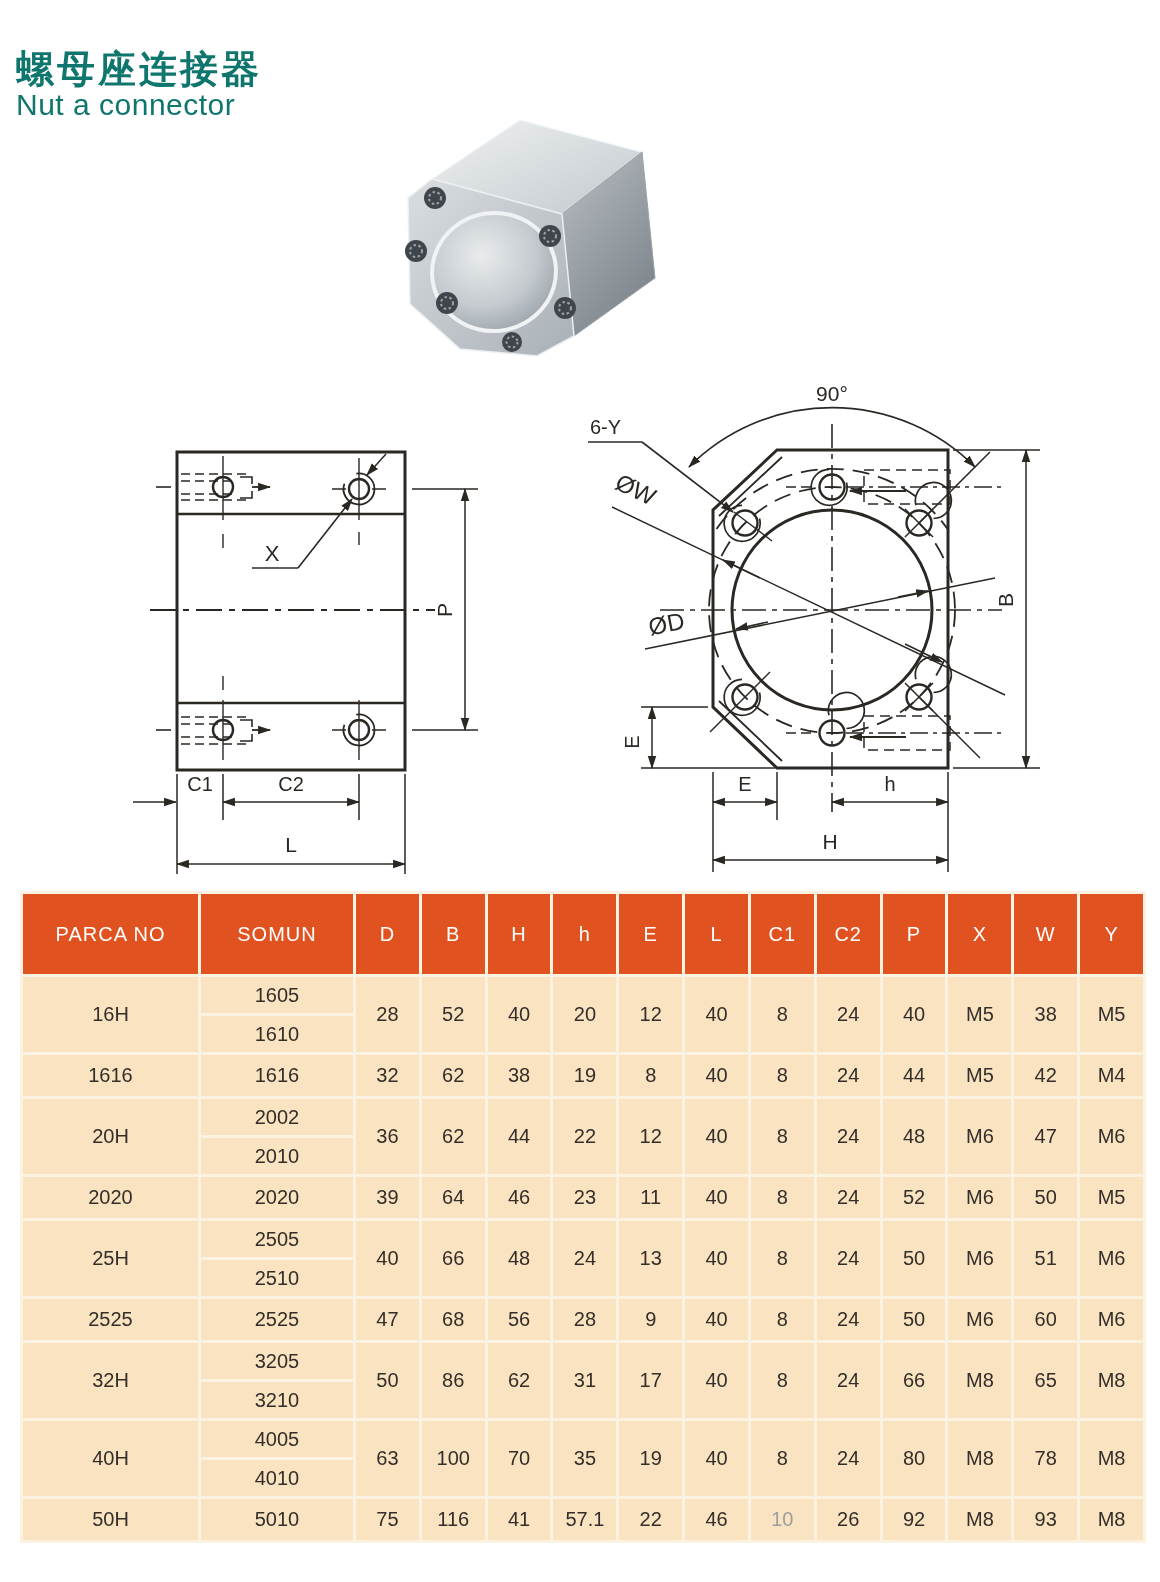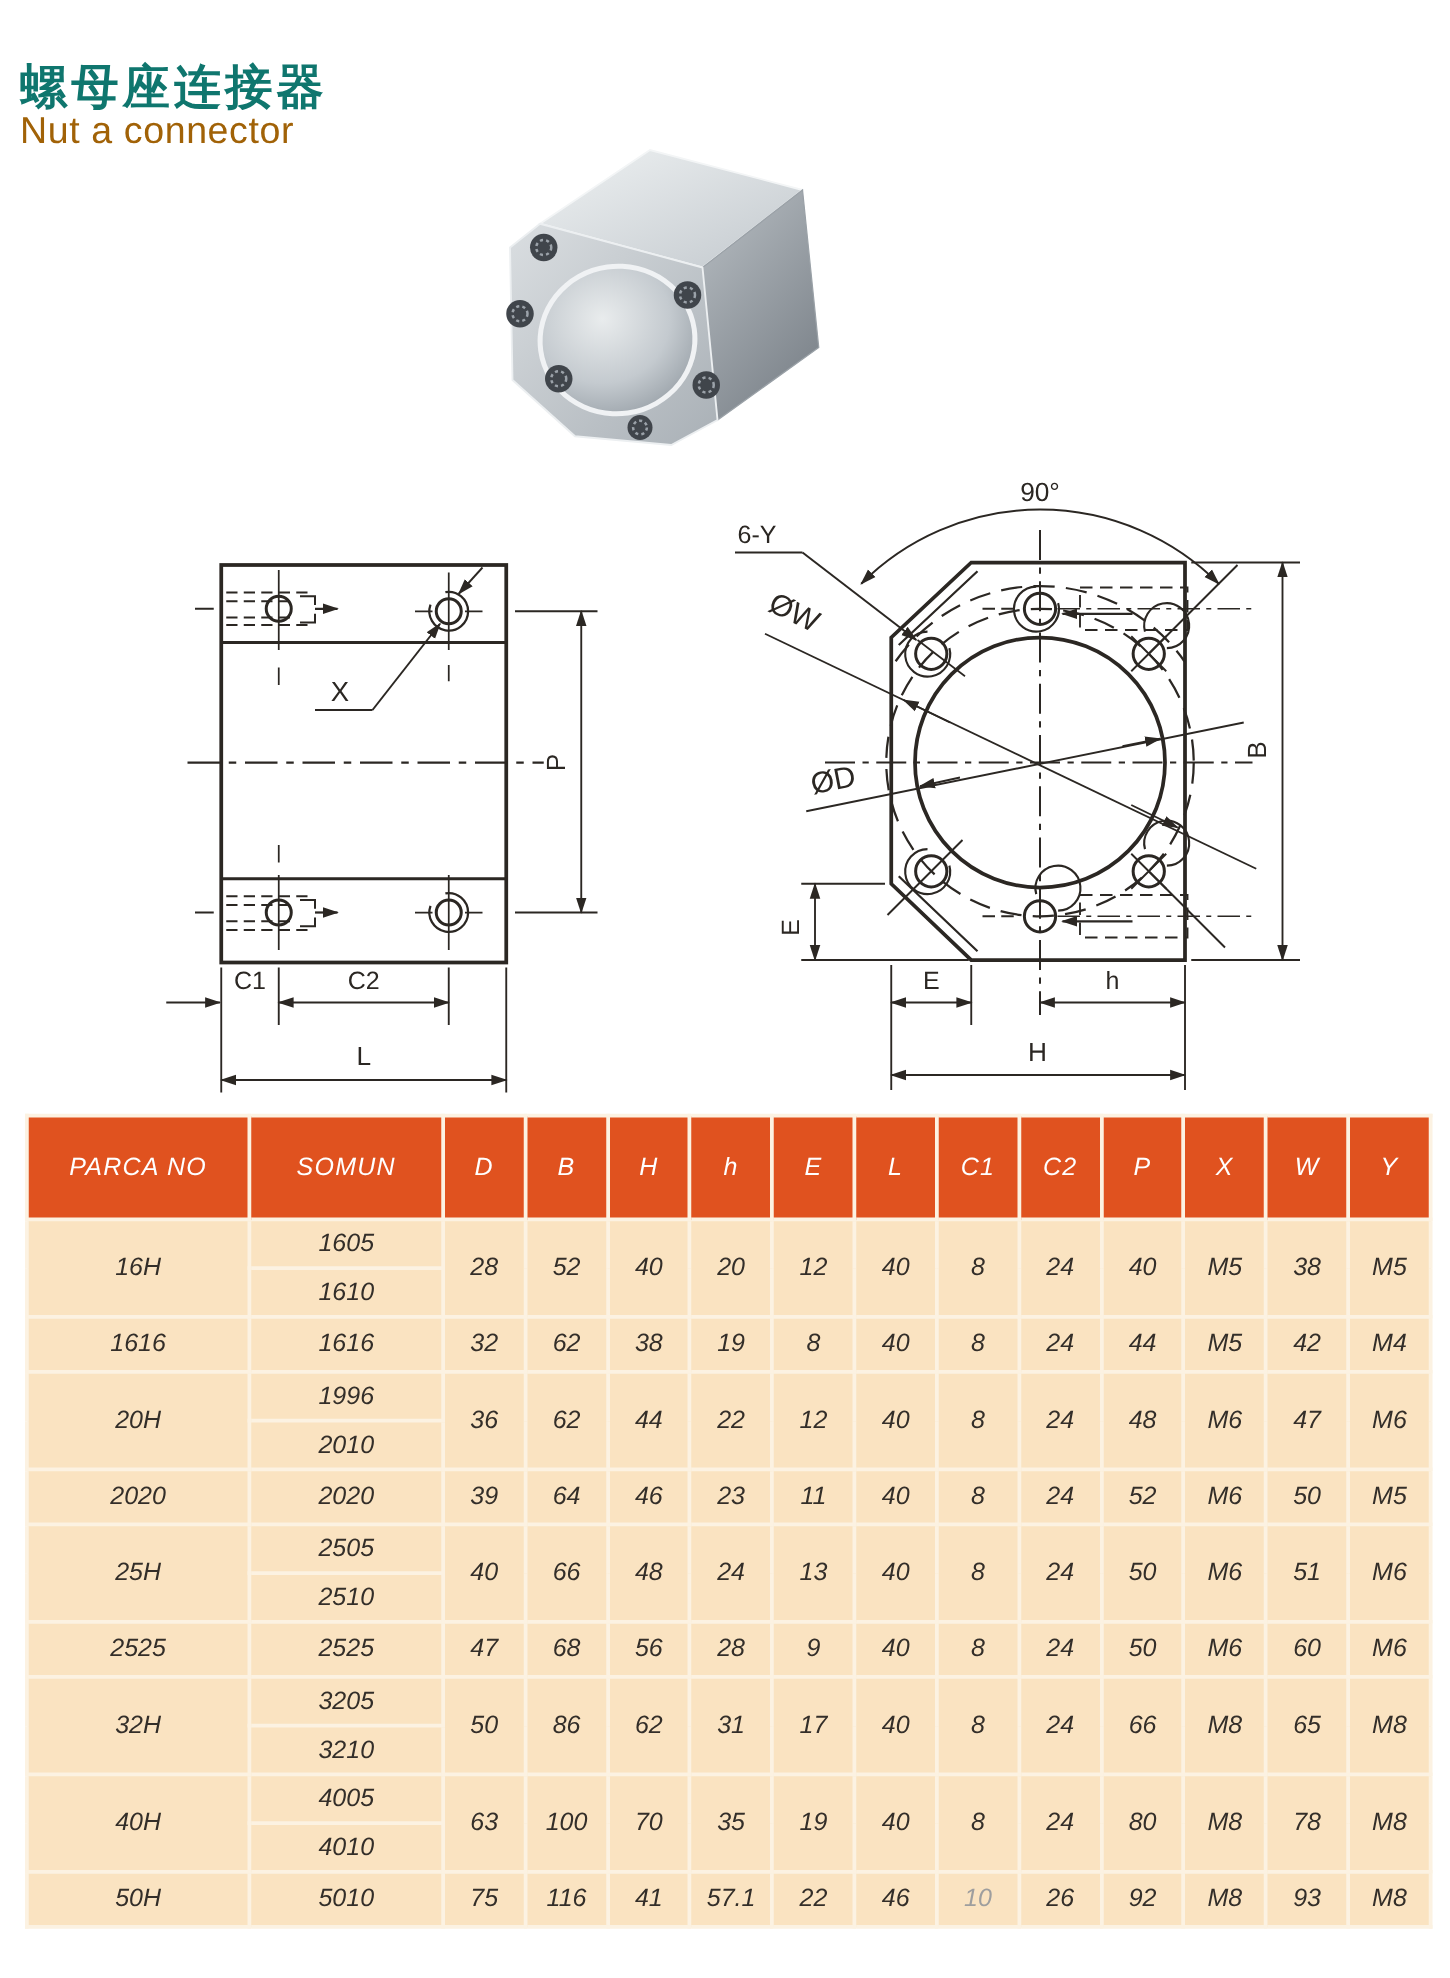"Nut a connector" .title-en { color: #a16207 -> #0f766e }
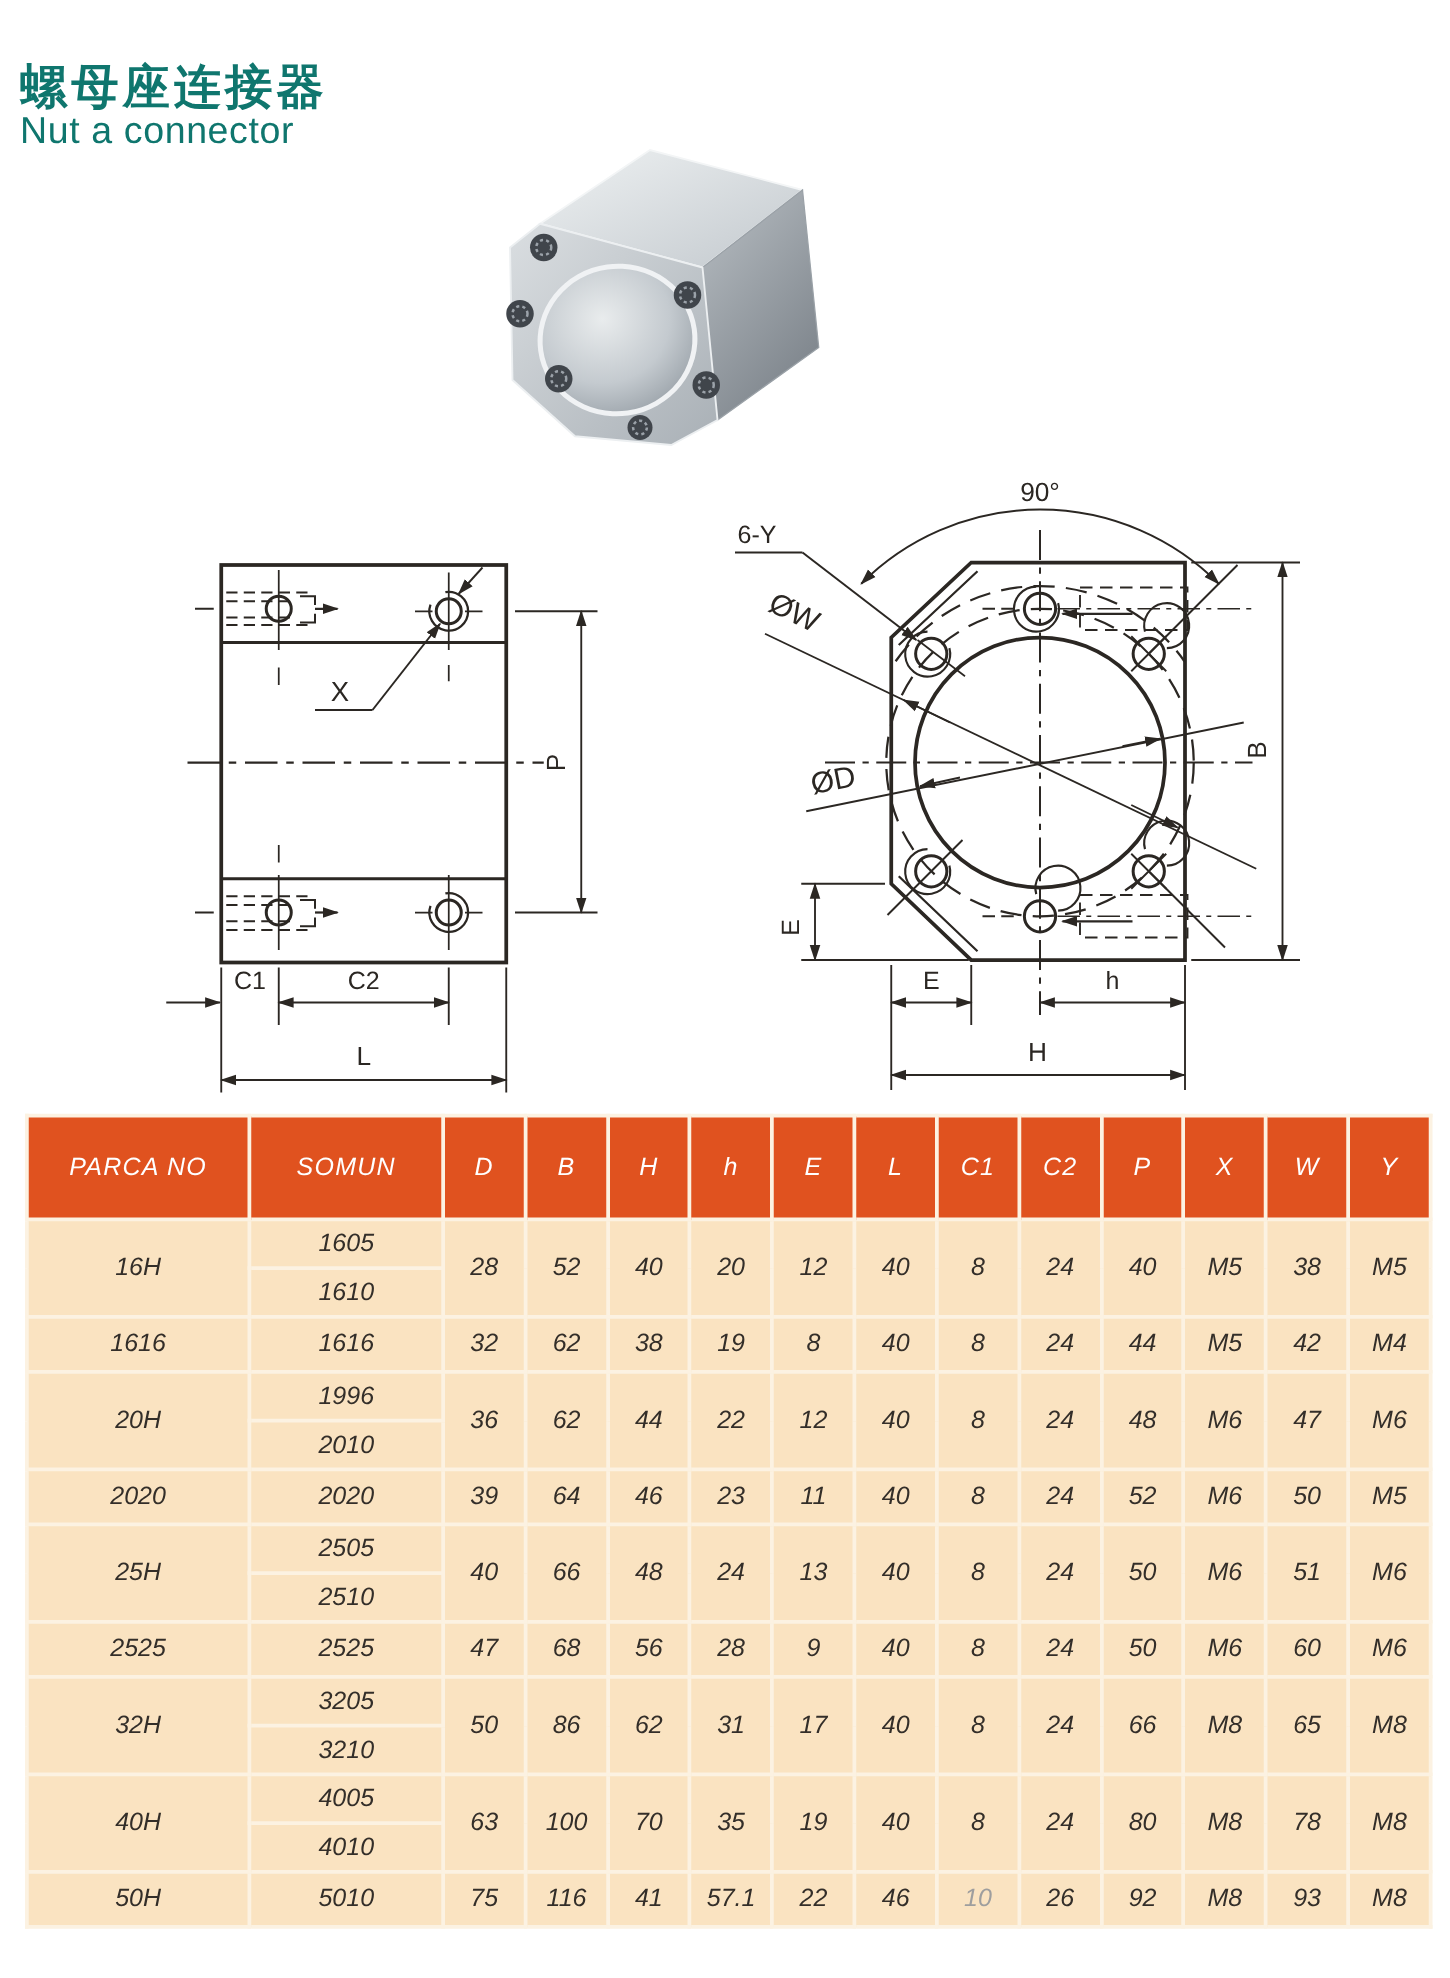"PARCA NO" .table-wrap { font-style: italic -> none }
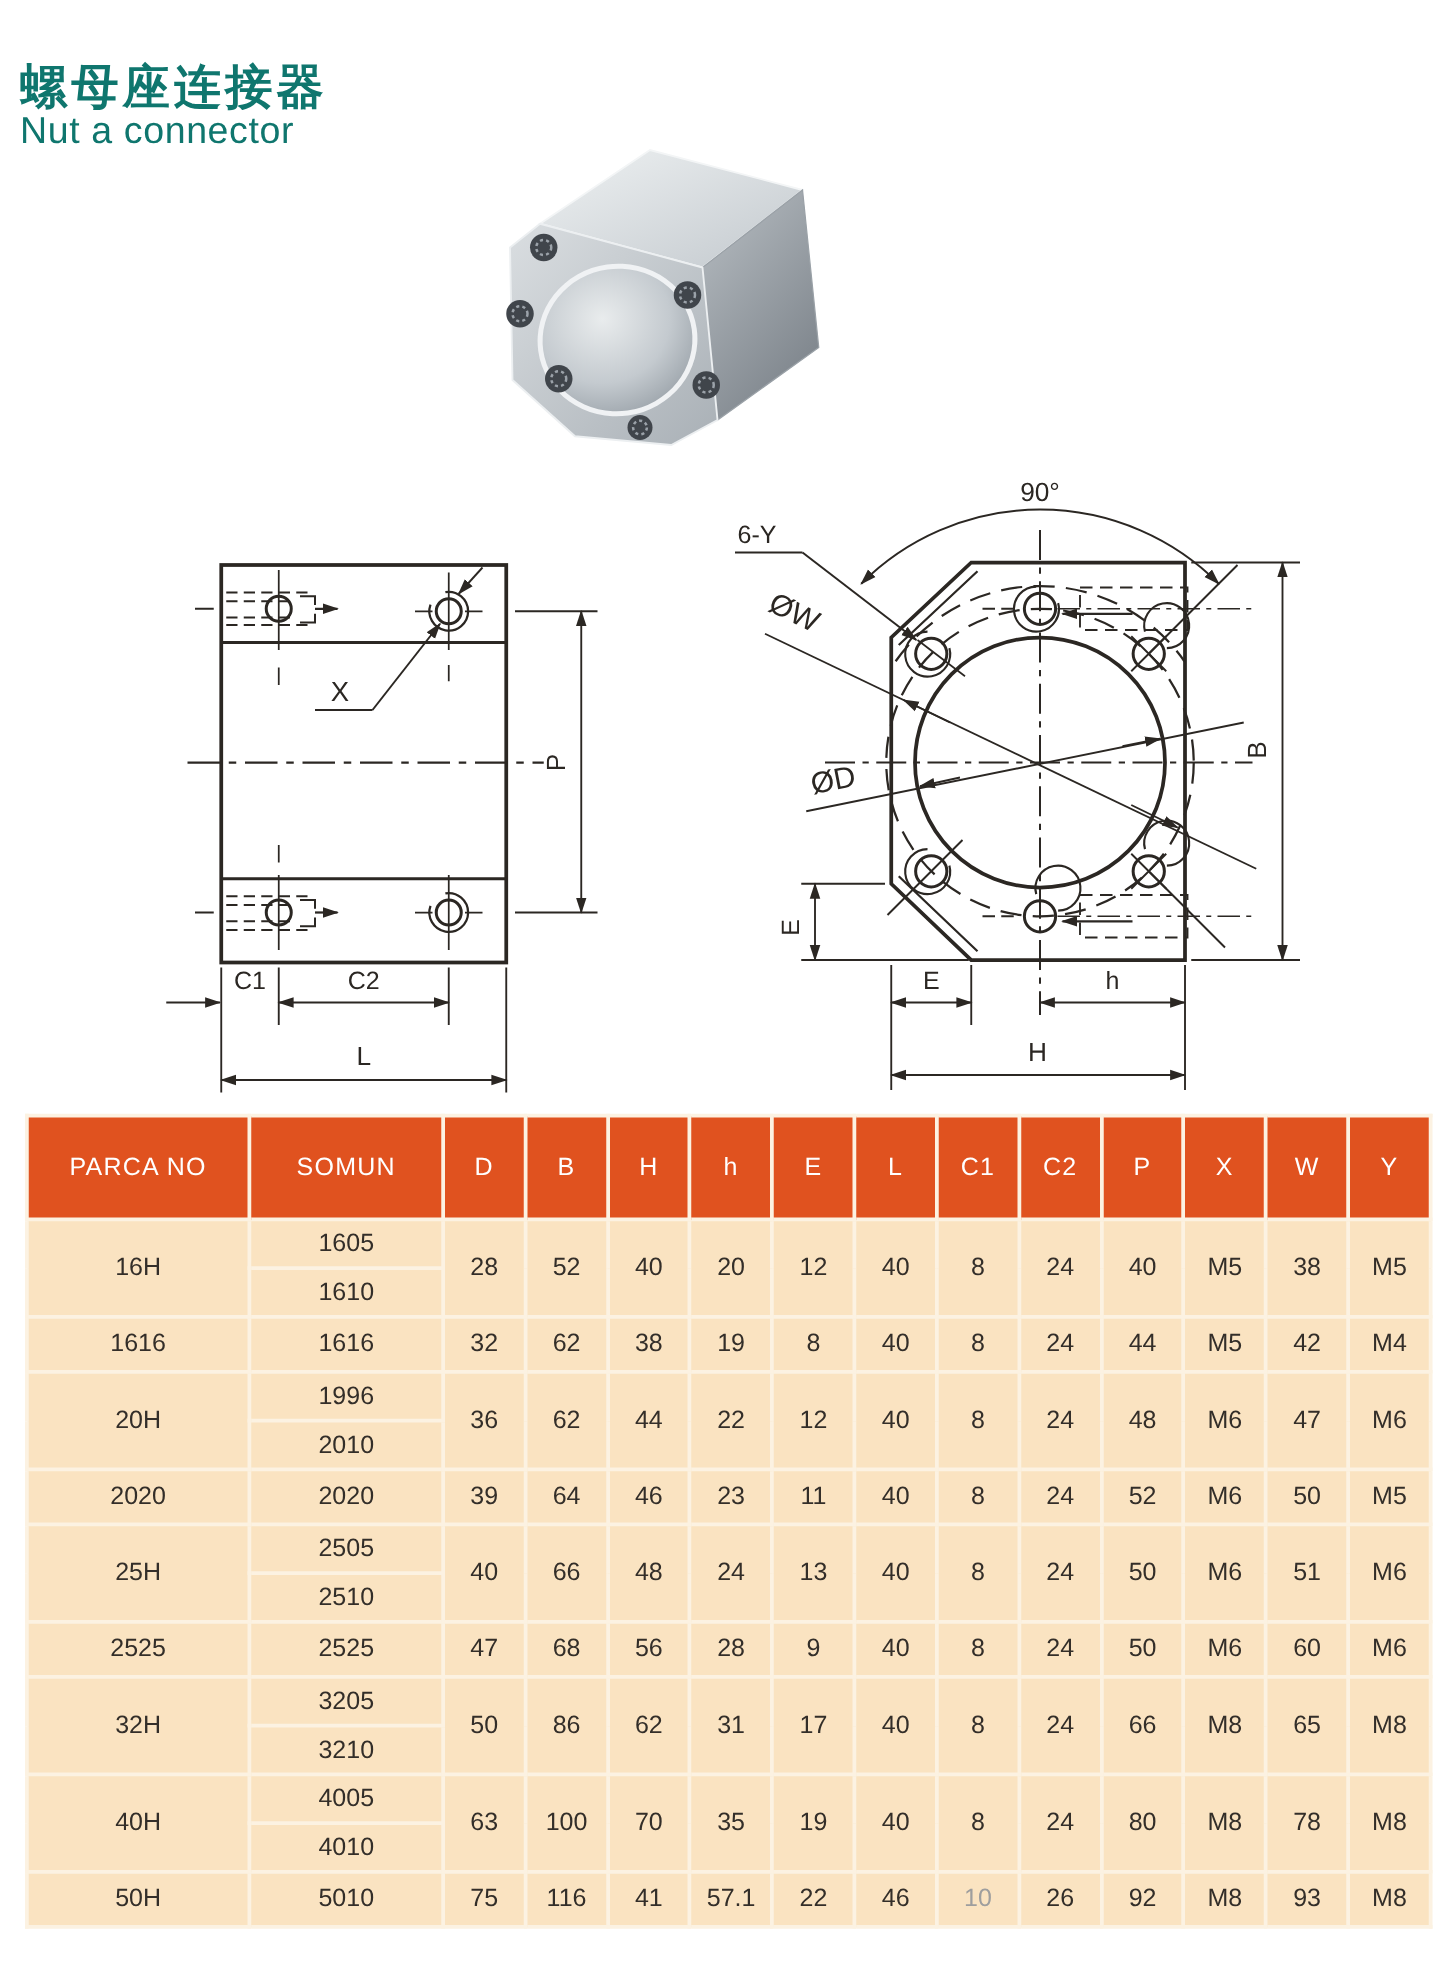"1996" td { text: 1996 -> 2002 }
